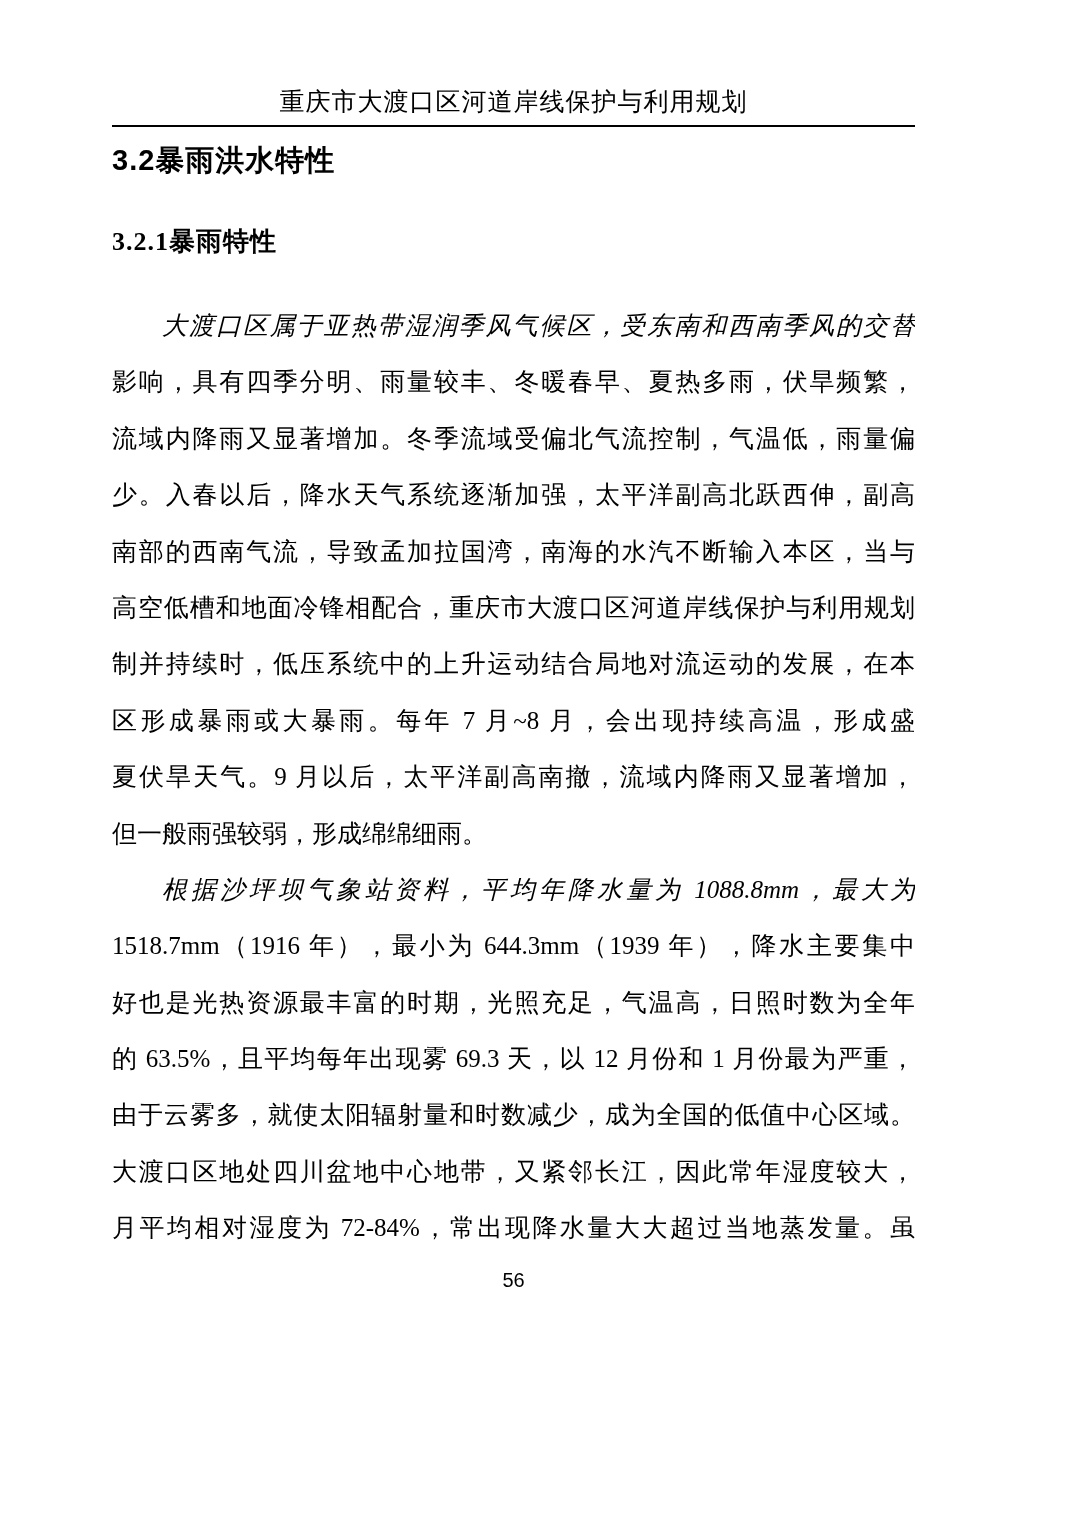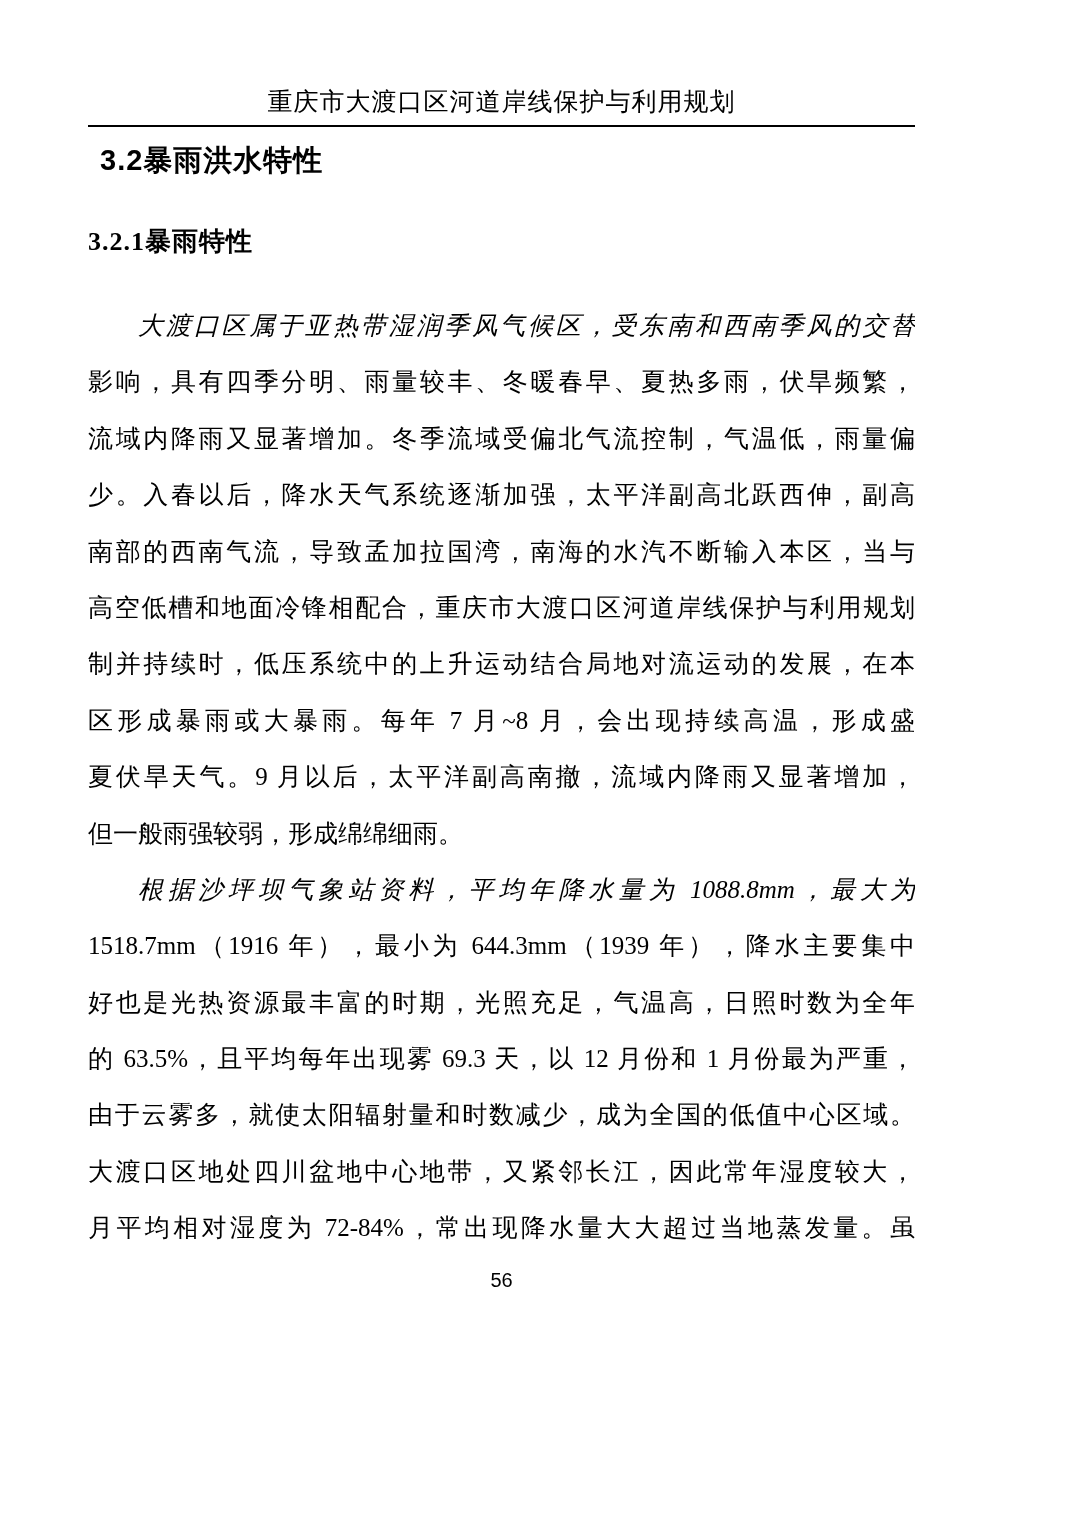"重庆市大渡口区河道岸线保护与利用规划" .page { padding: 86px 159px 0 88px -> 86px 159px 0 112px }
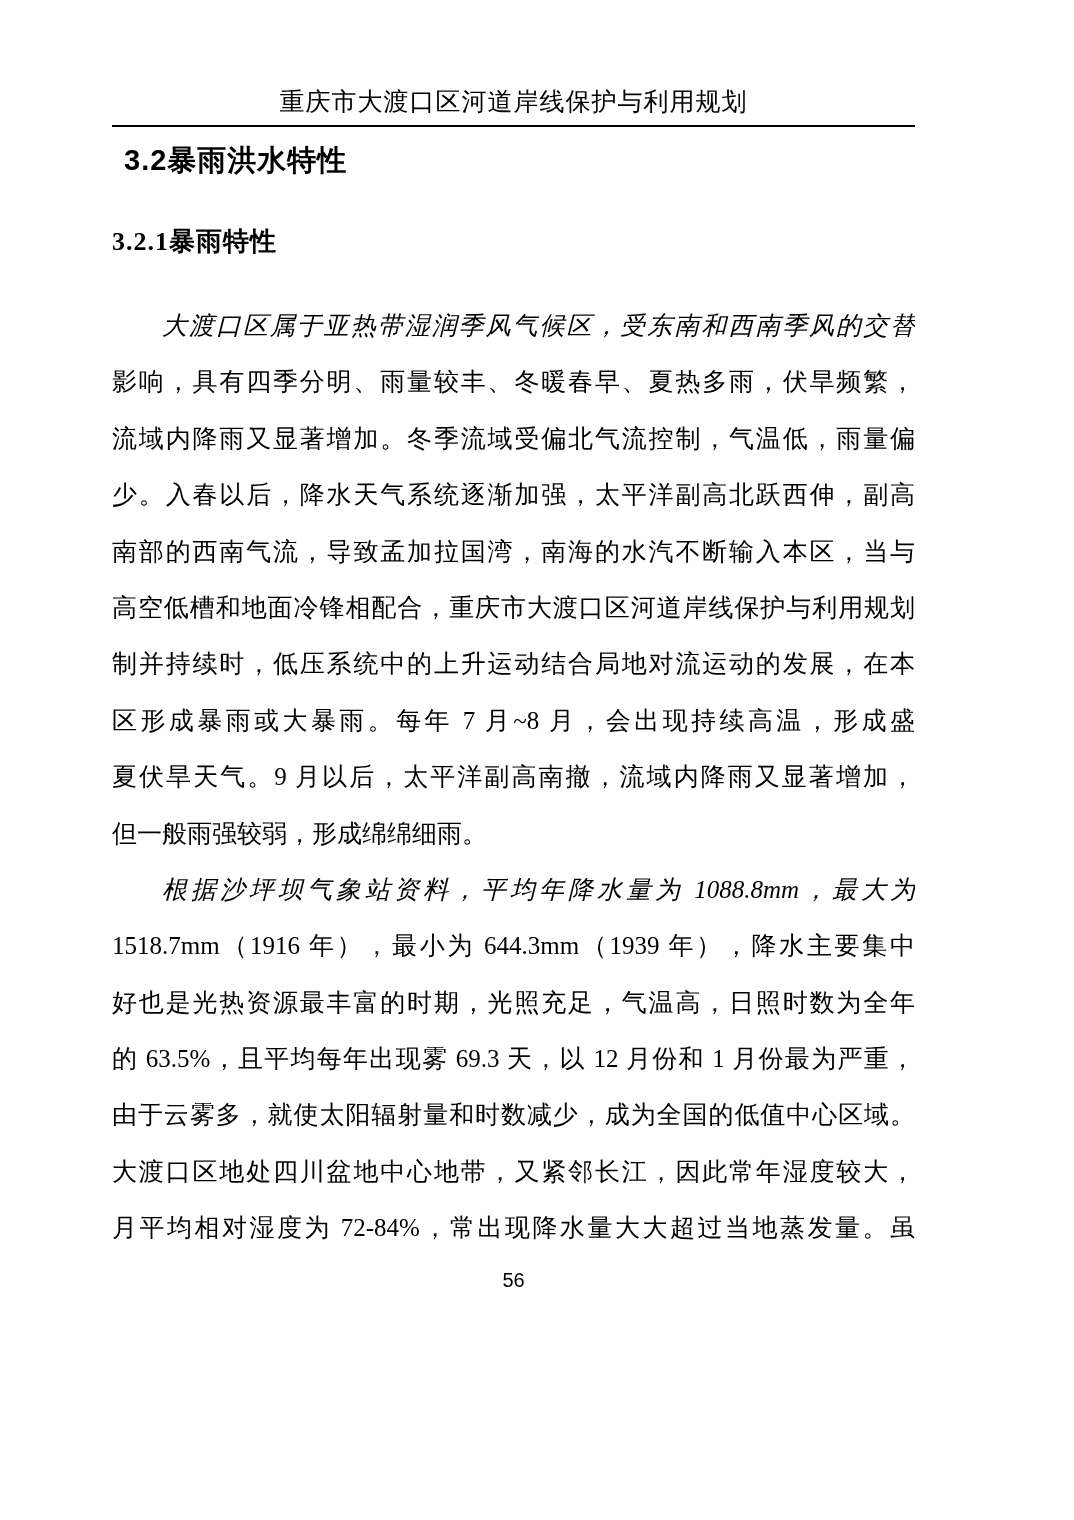"3.2暴雨洪水特性" .section-heading { margin: 16px 0 0 12px -> 16px 0 0 0 }
